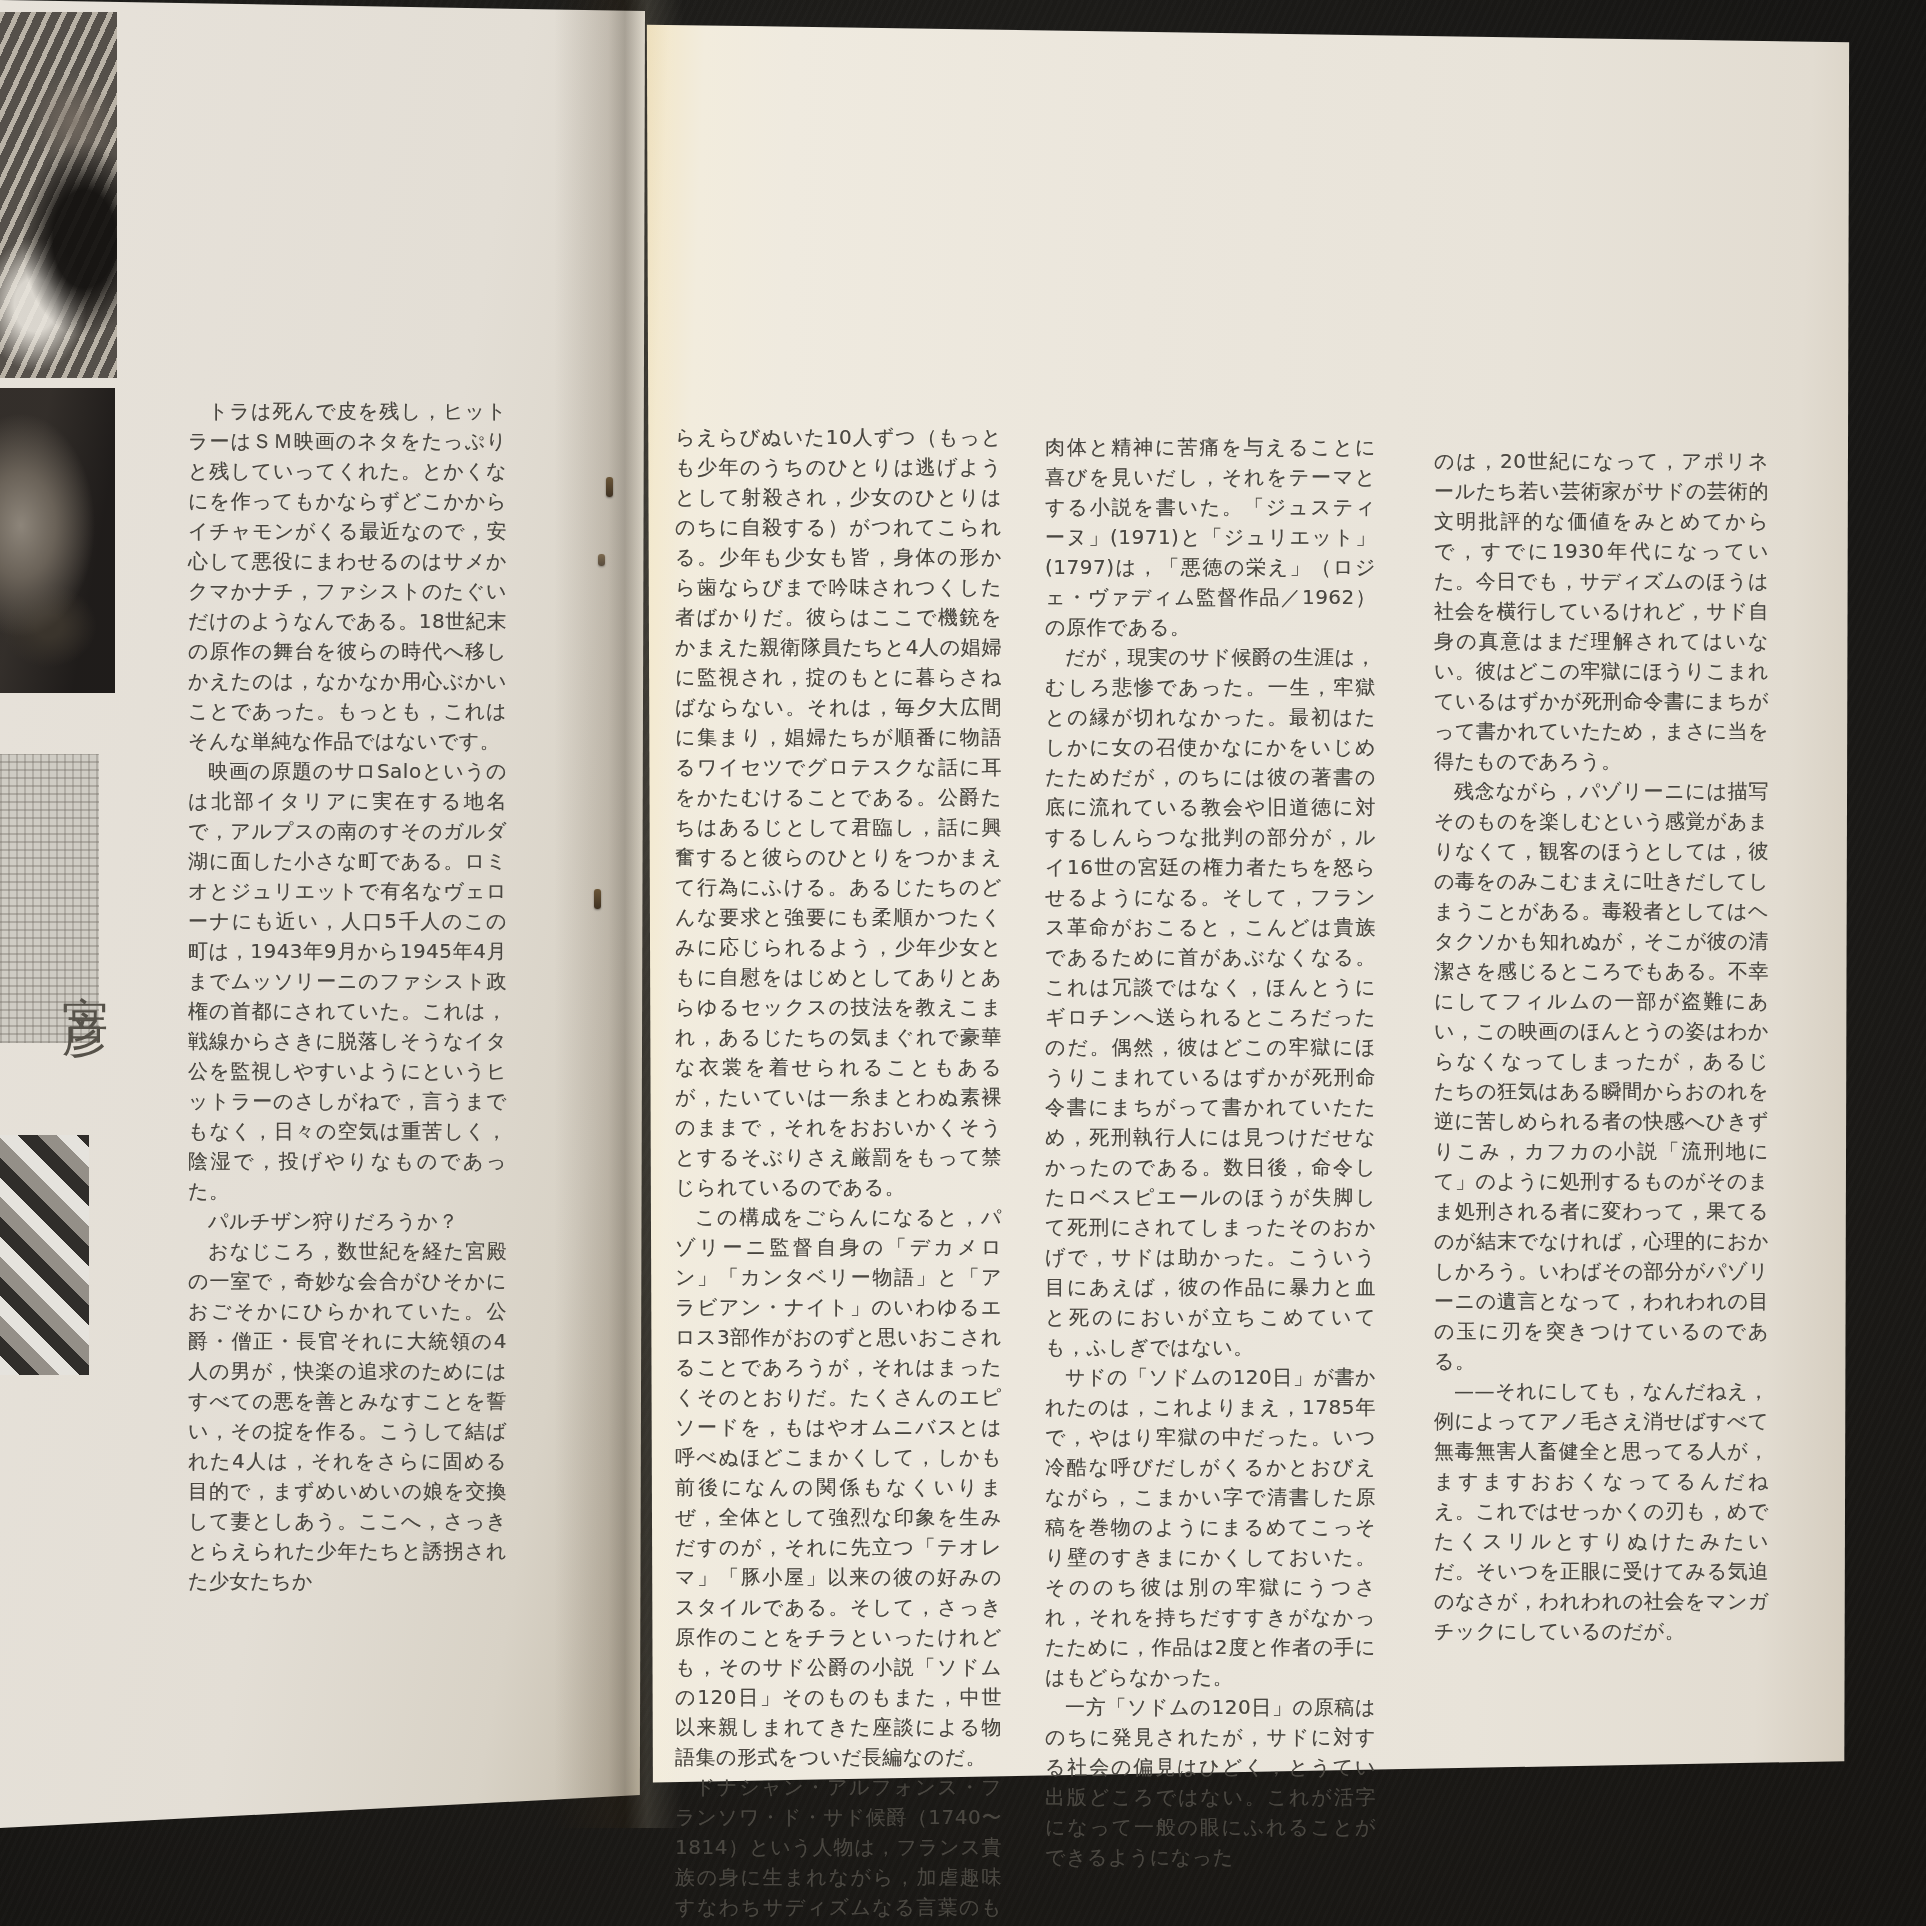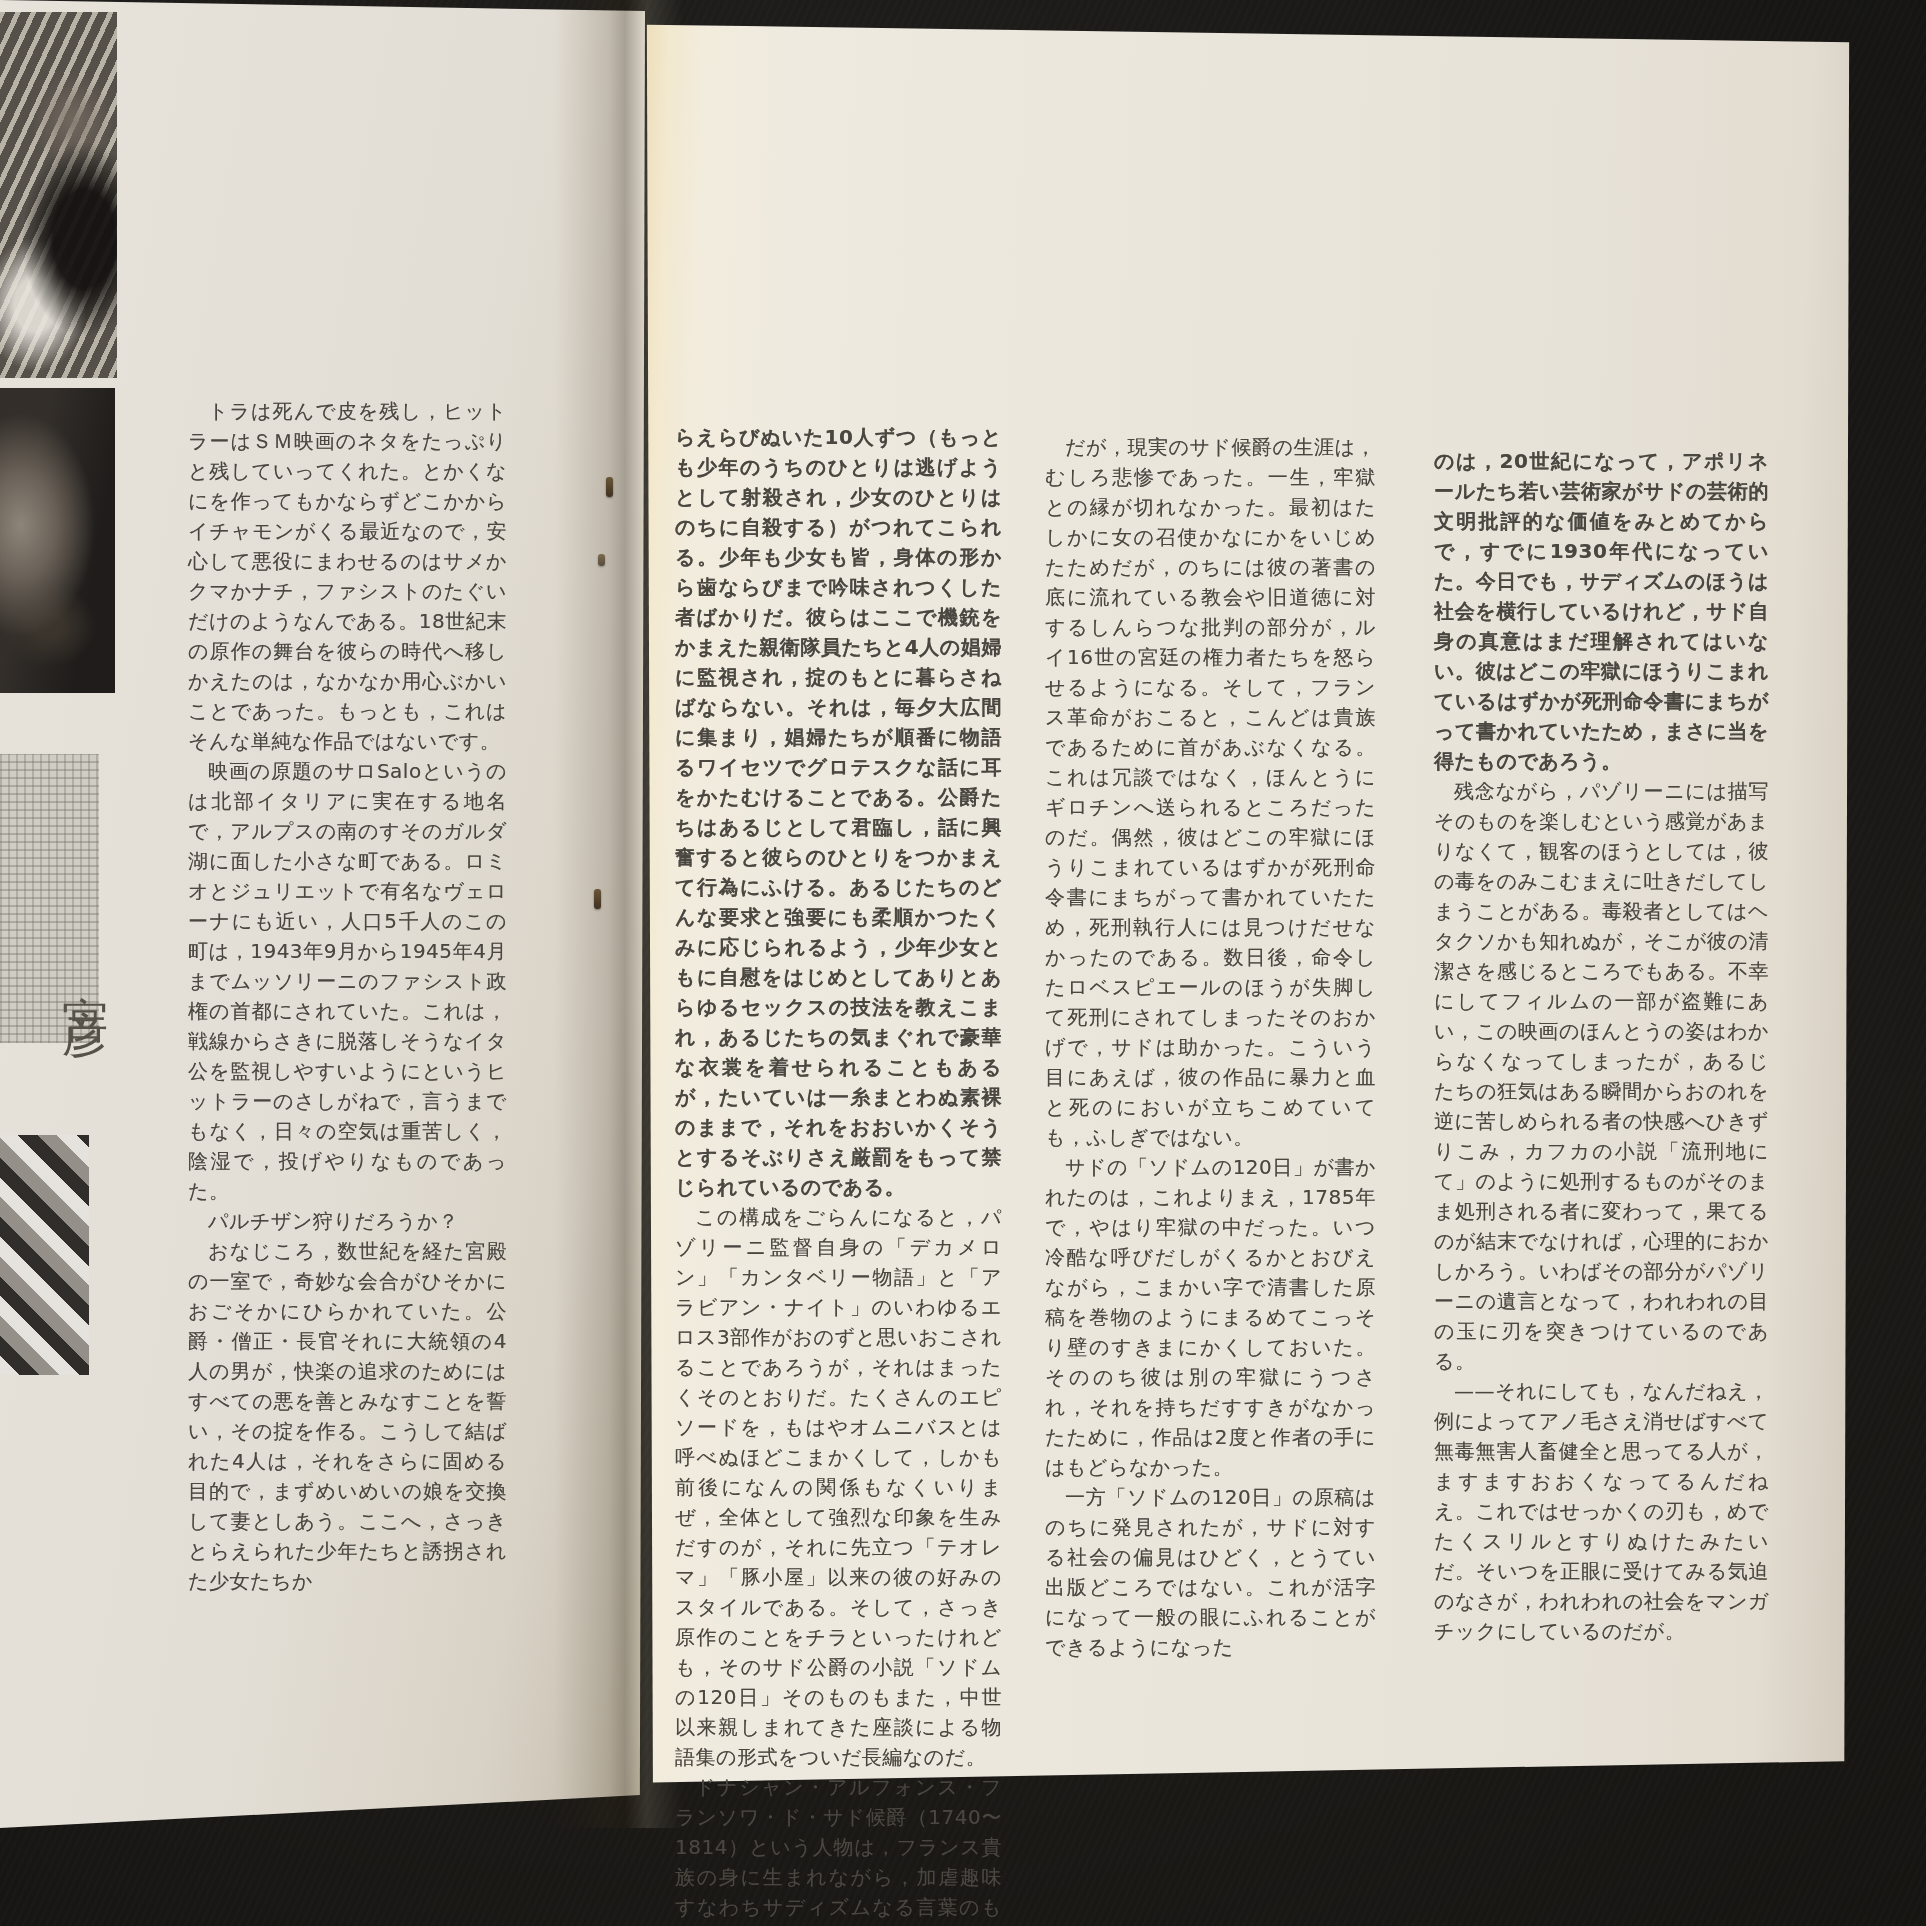"らえらびぬいた10人ずつ（もっとも少年のうちのひとりは逃げようとして射殺され，少" .col p.cont { font-weight: bold -> none }
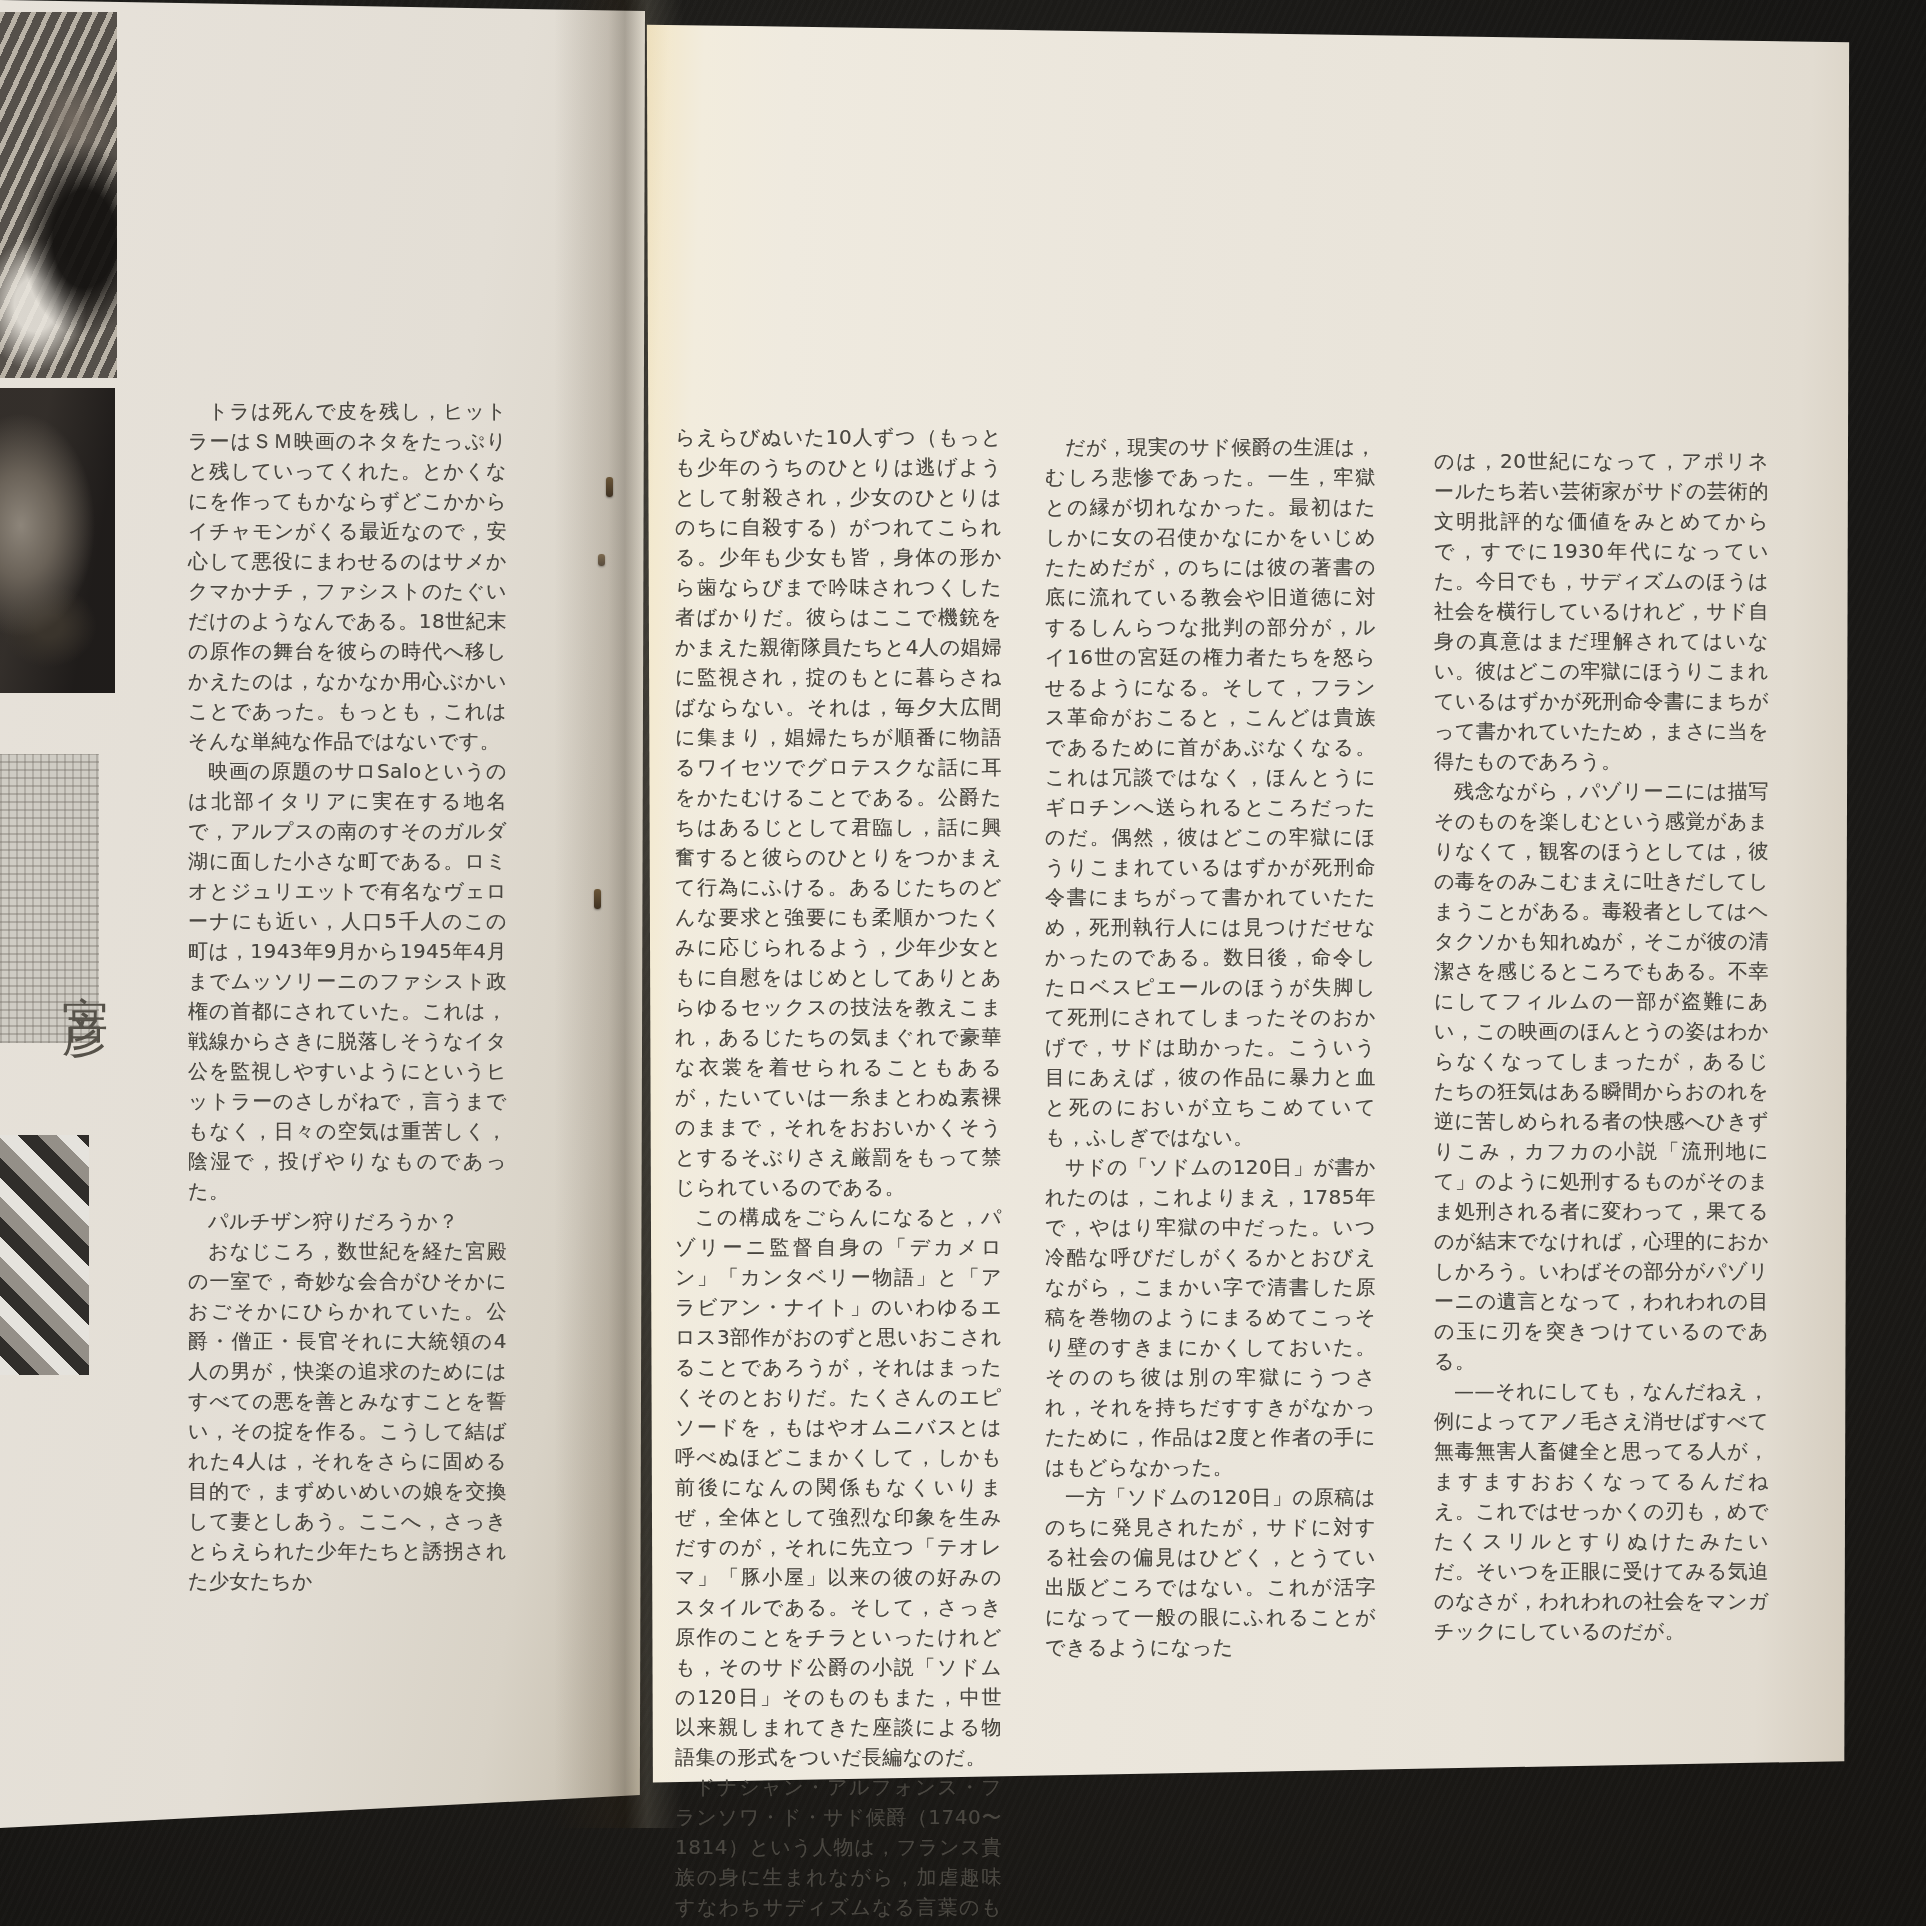"肉体と精神に苦痛を与えることに喜びを見いだし，それをテーマとする小説を書いた。「" p.cont { html: none -> <p>肉体と精神に苦痛を与えることに喜びを見いだし，それをテーマとする小説を書いた。「ジュスティーヌ」(1971)と「ジュリエット」(1797)は，「悪徳の栄え」（ロジェ・ヴァディム監督作品／1962）の原作である。</p> }
